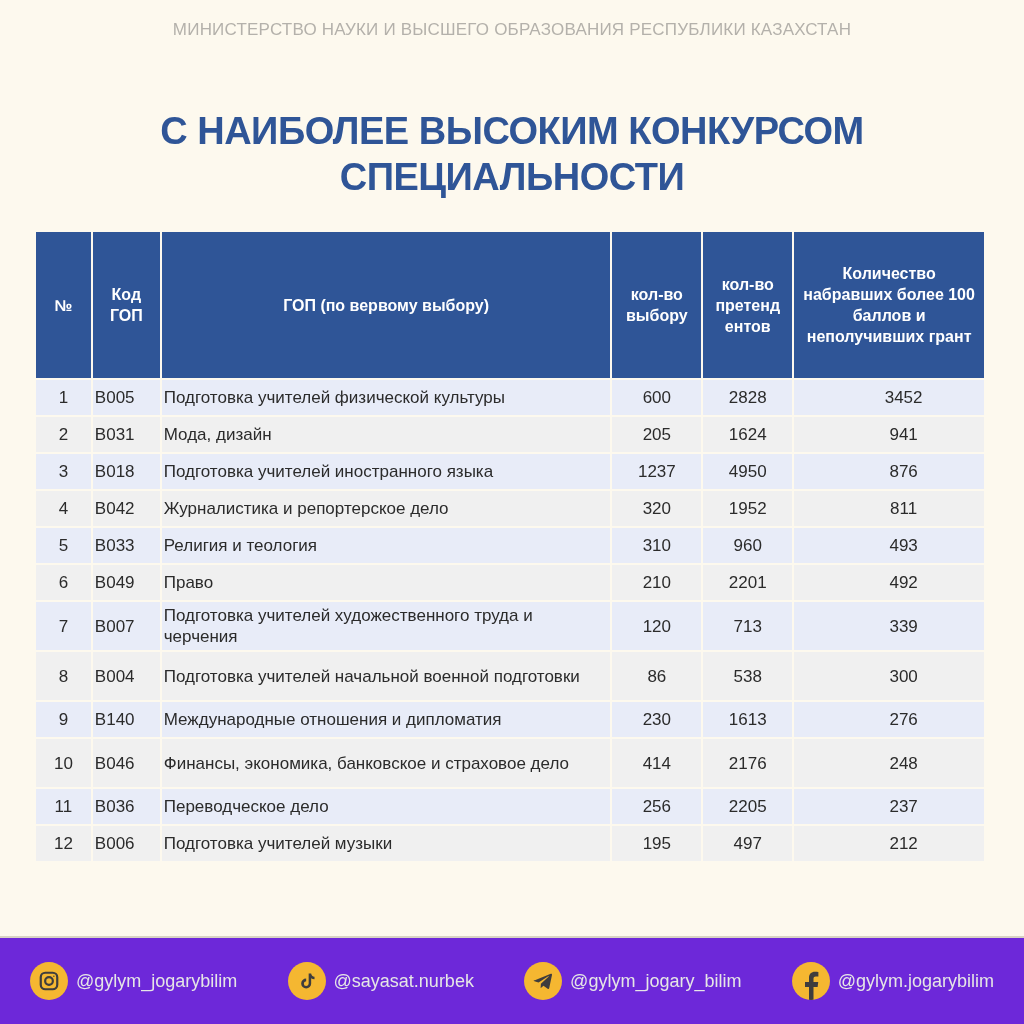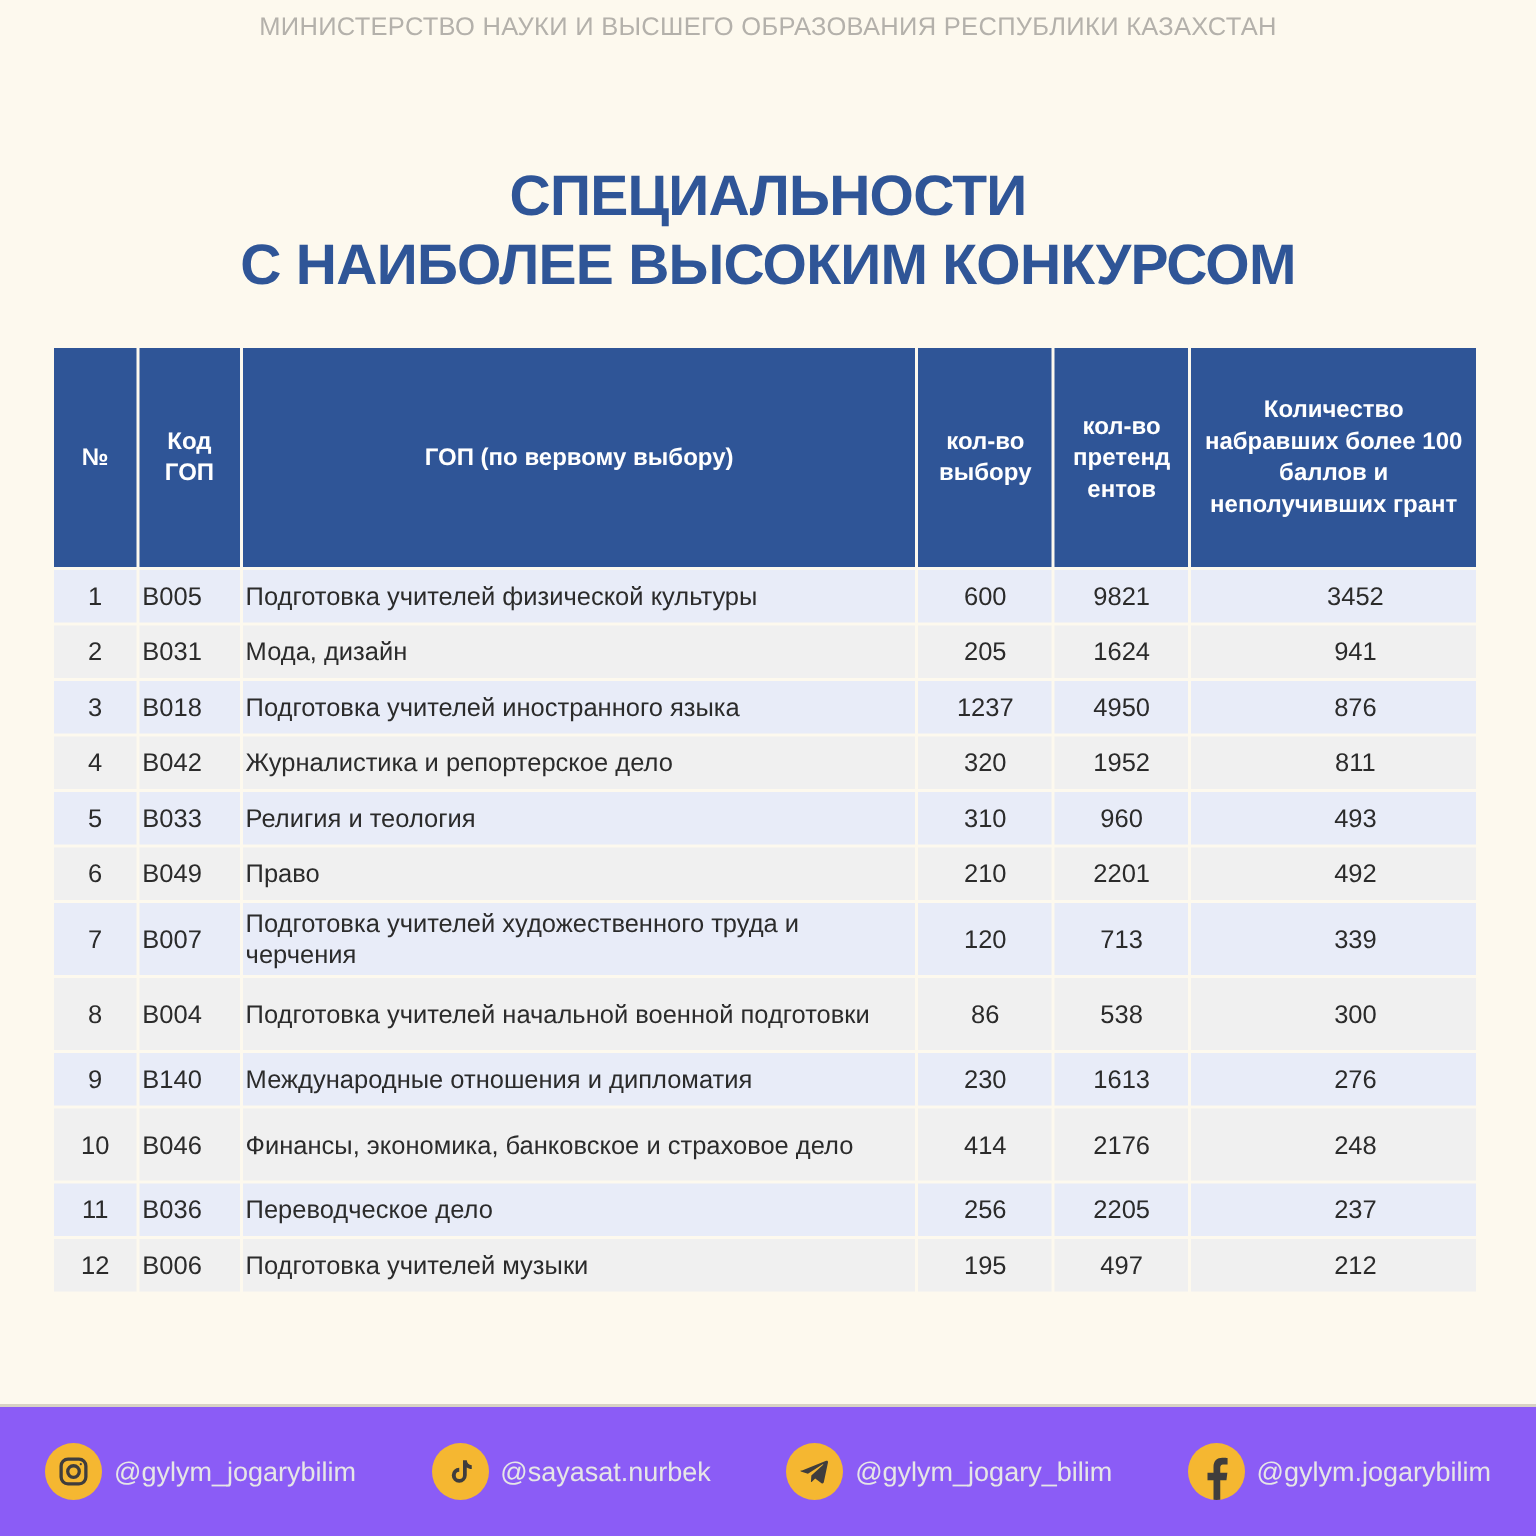"МИНИСТЕРСТВО НАУКИ И ВЫСШЕГО ОБРАЗОВАНИЯ" .ministry { top: 8px -> 20px }
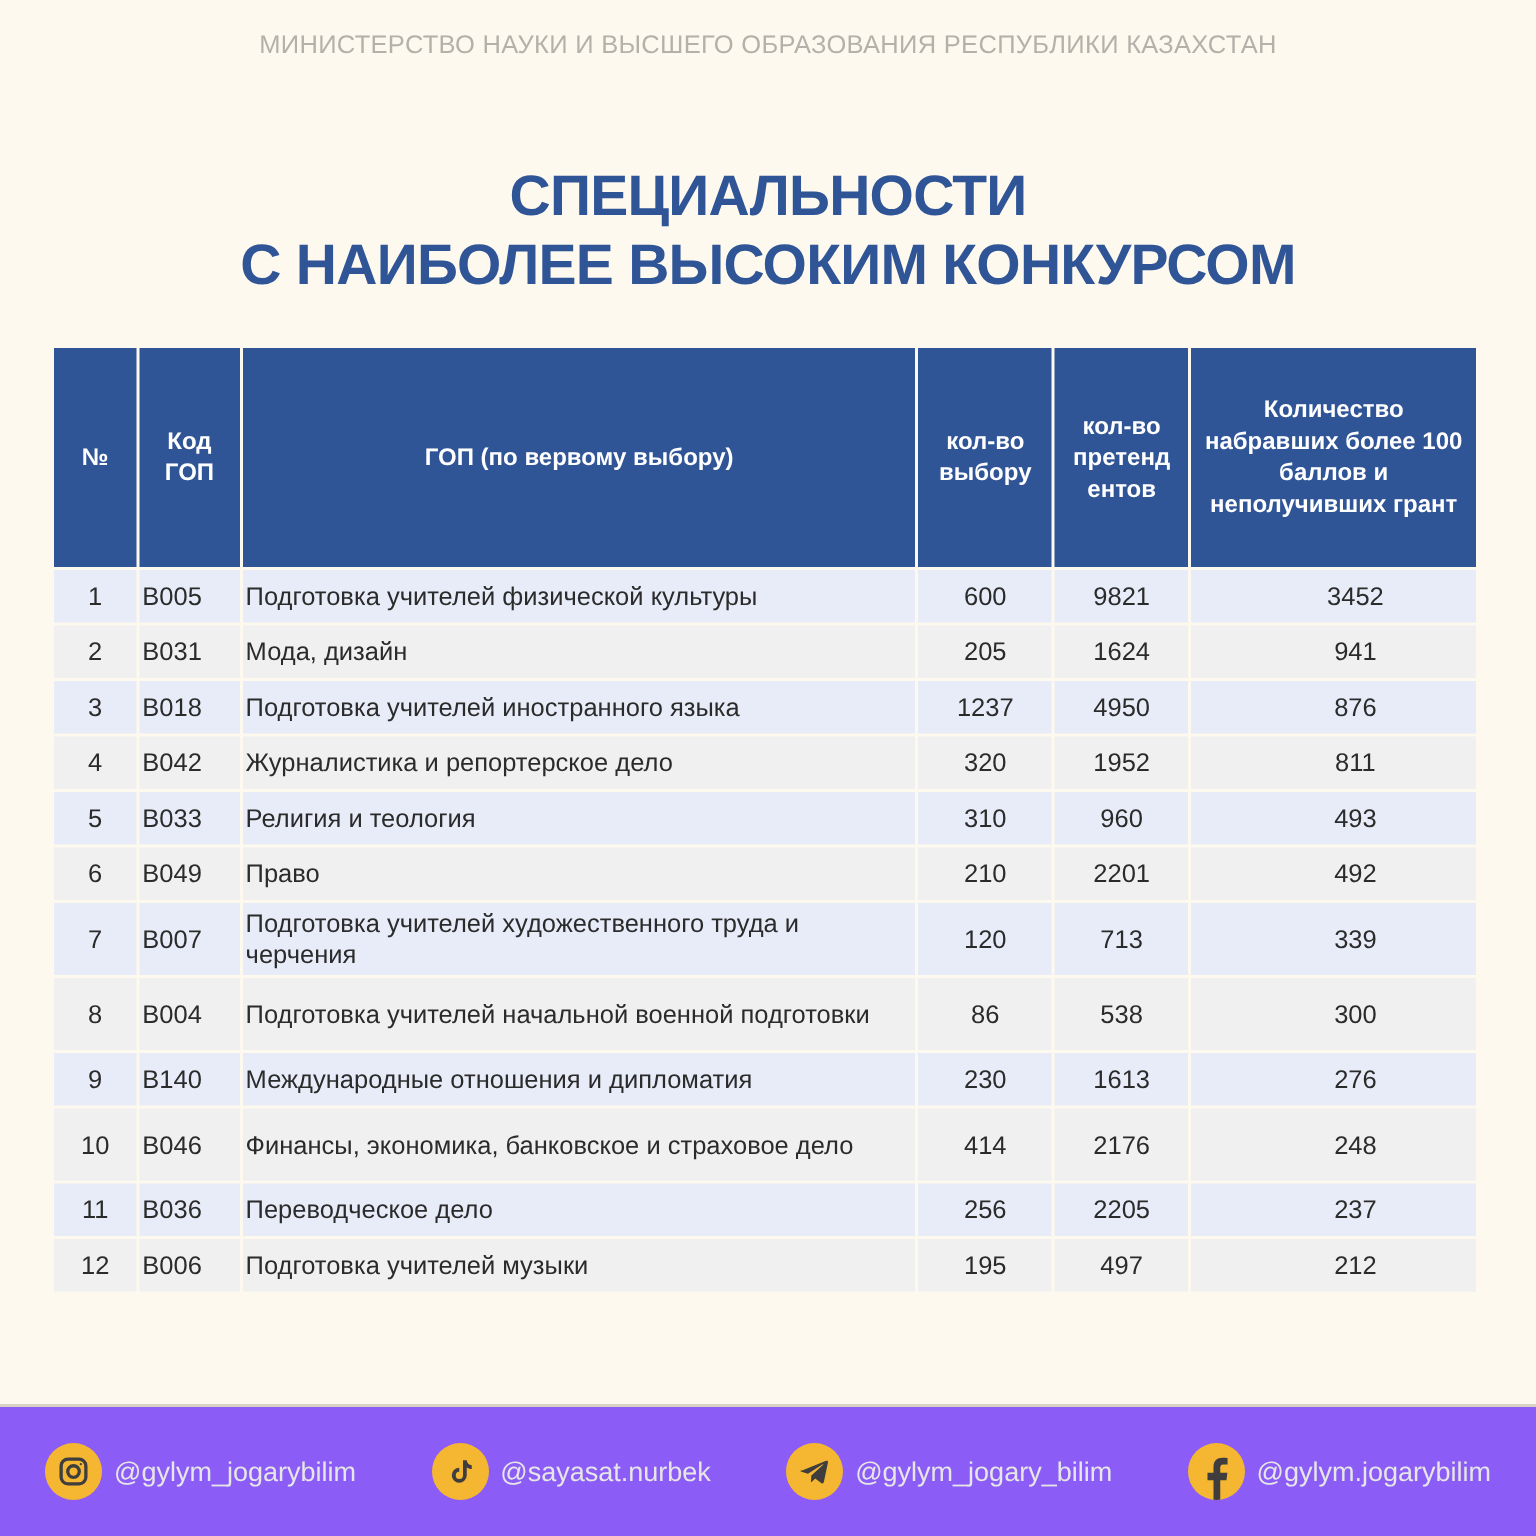"СПЕЦИАЛЬНОСТИ" div { order: before "С НАИБОЛЕЕ ВЫСОКИМ КОНКУРСОМ" -> after "С НАИБОЛЕЕ ВЫСОКИМ КОНКУРСОМ" }
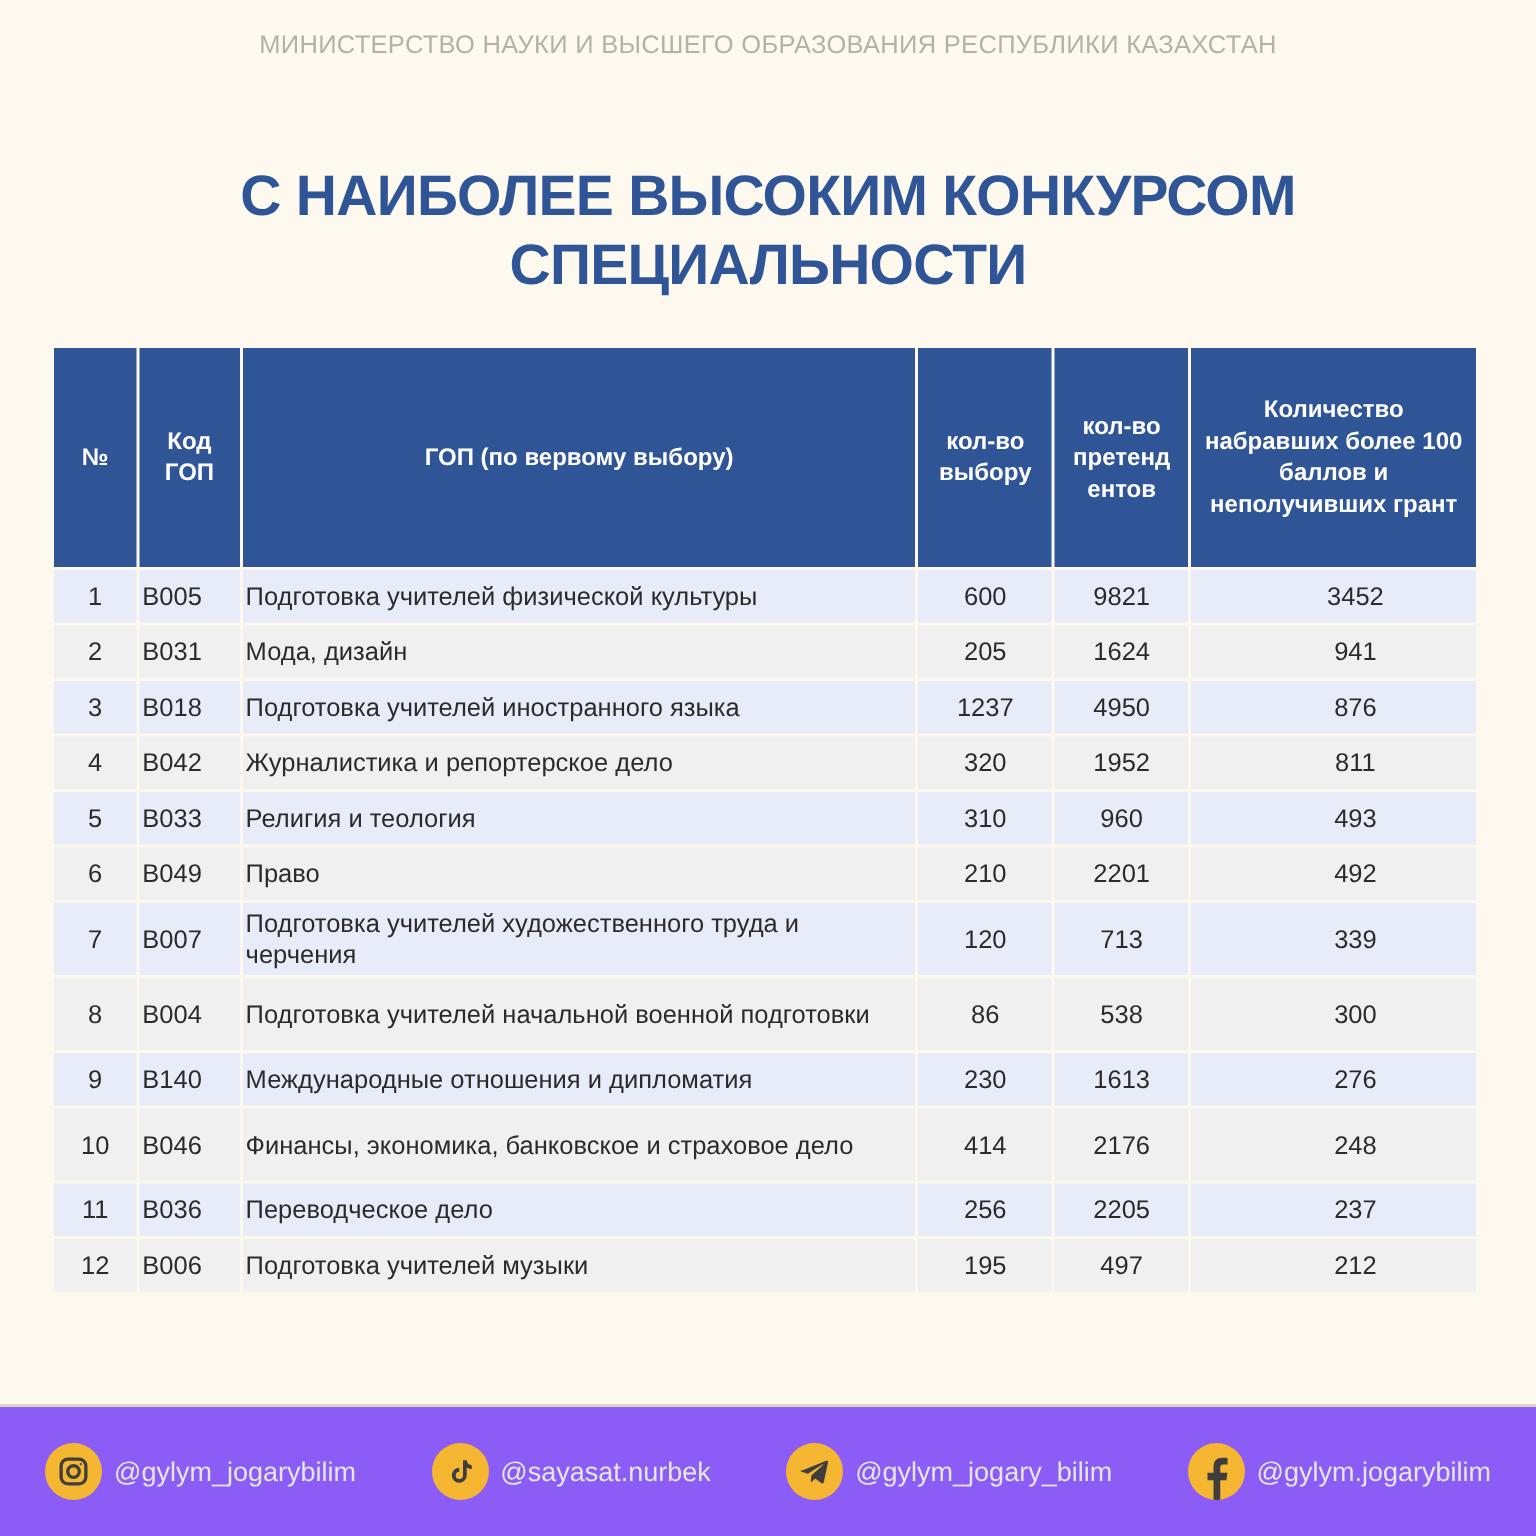"9821" td.c-applic { text: 9821 -> 2828 }
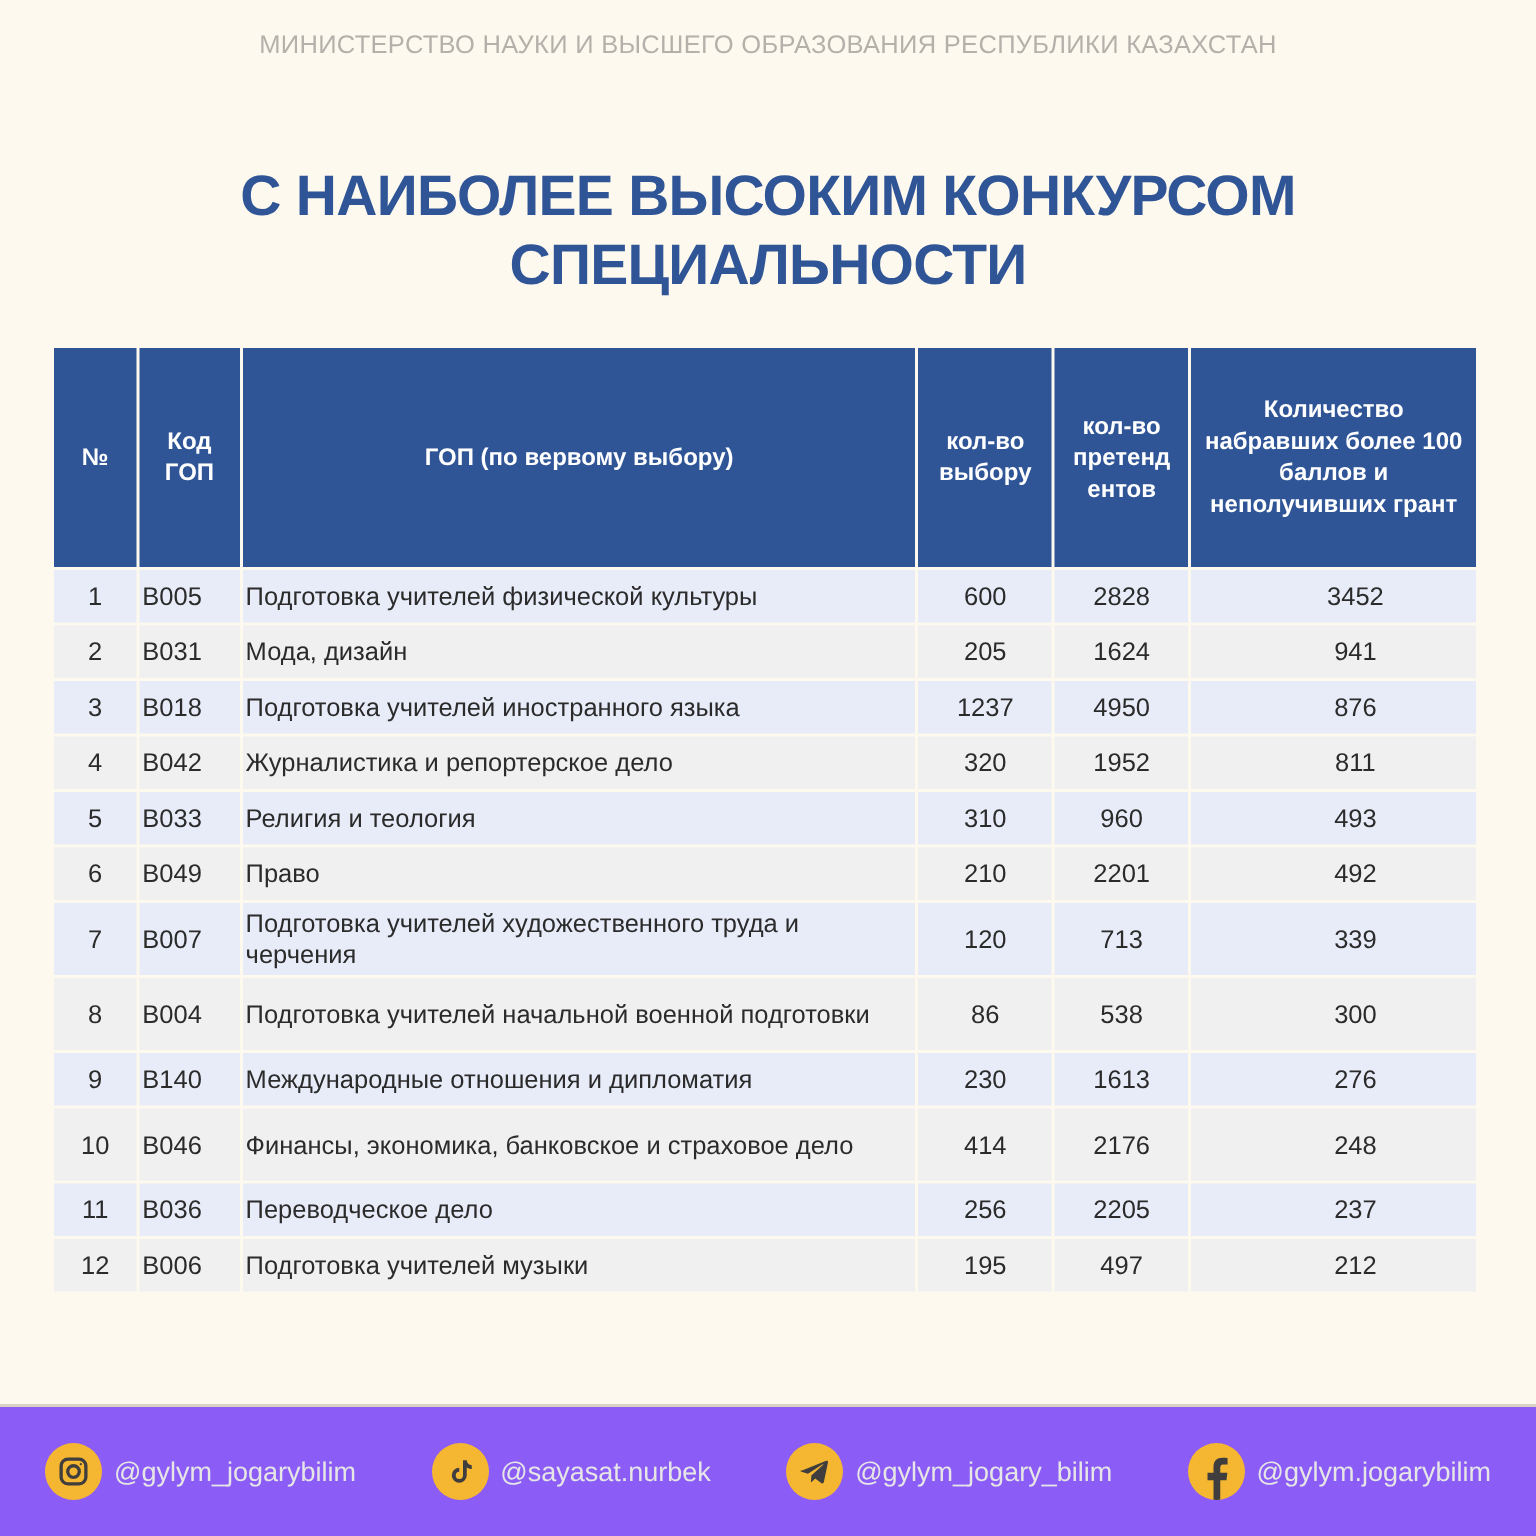"@gylym_jogarybilim" .footer { background: #8b5cf6 -> #6d28d9 }
